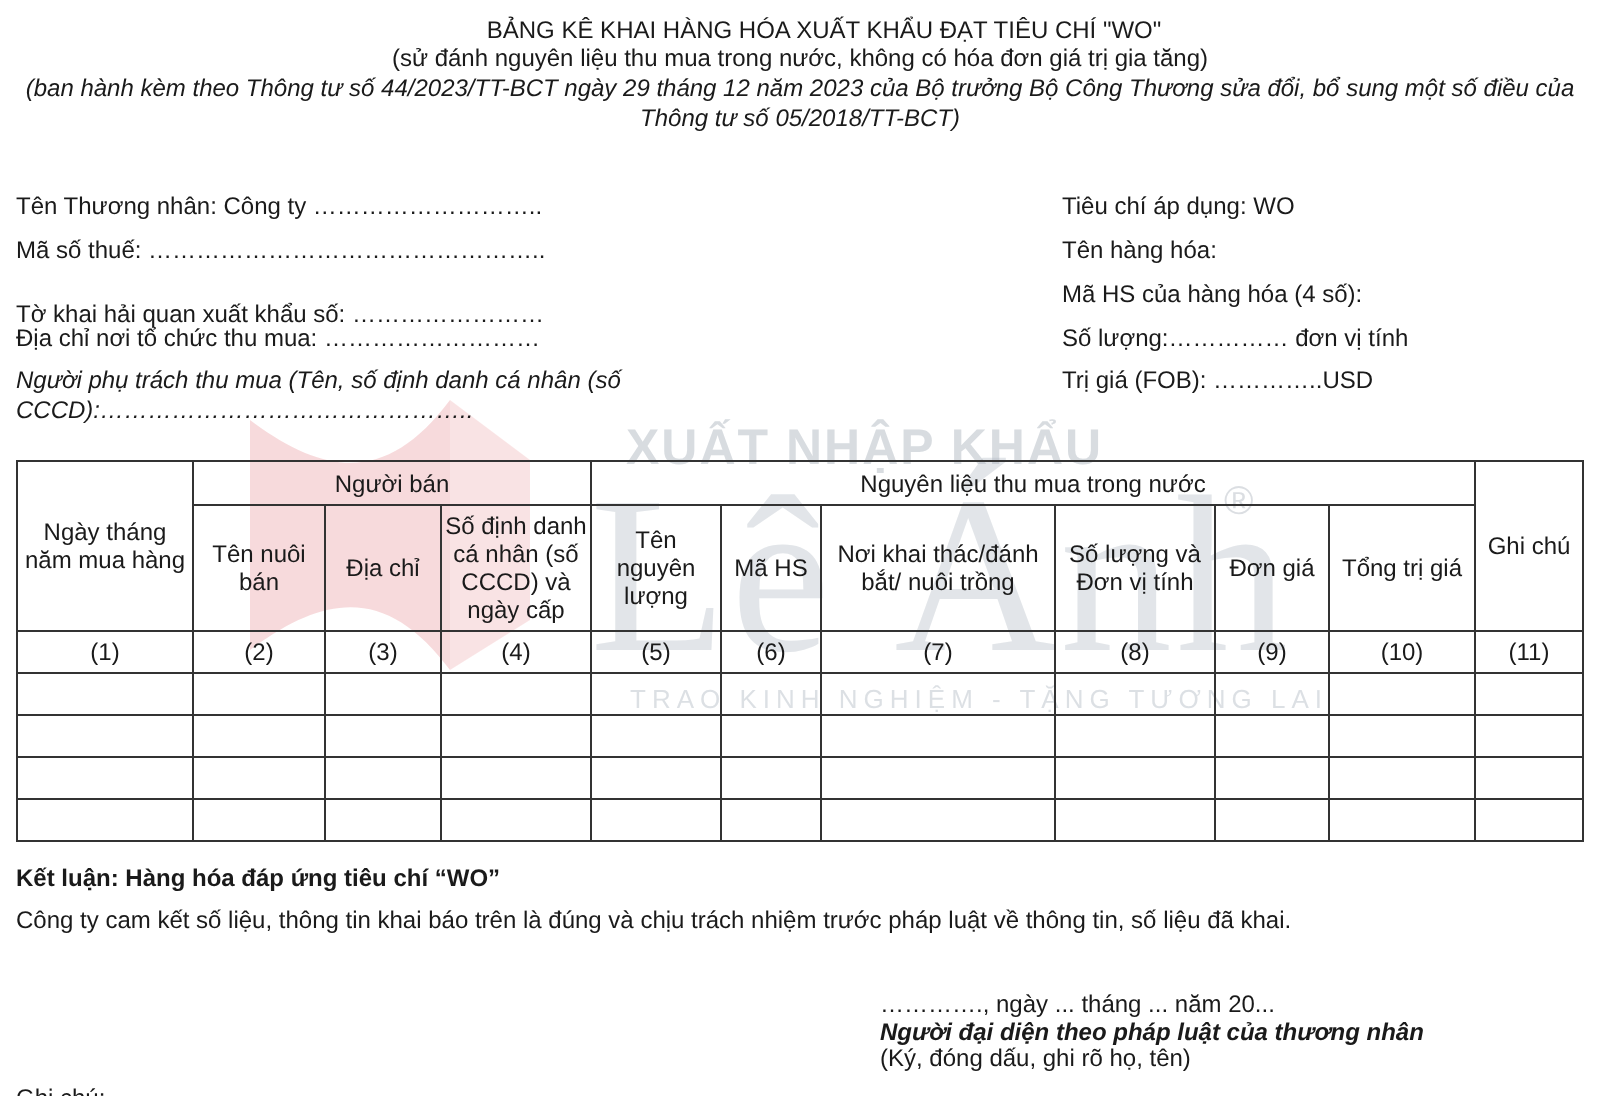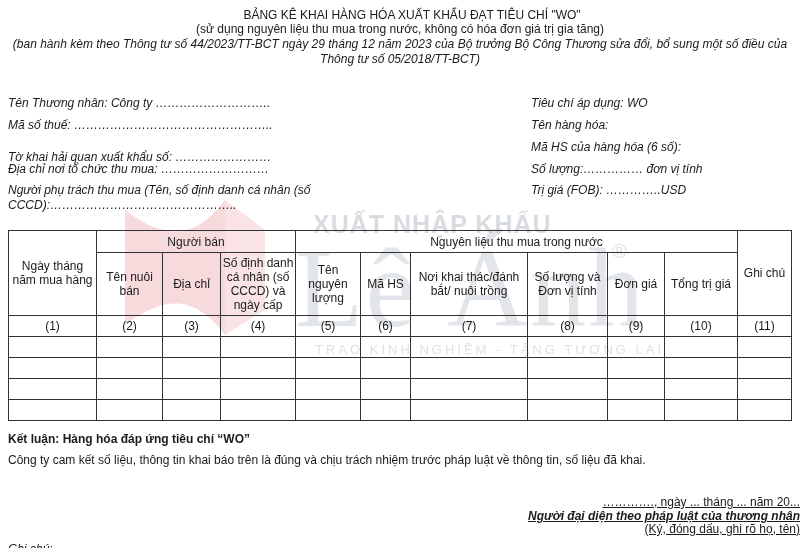"(sử dụng nguyên liệu thu" div.abs { text: dụng -> đánh }
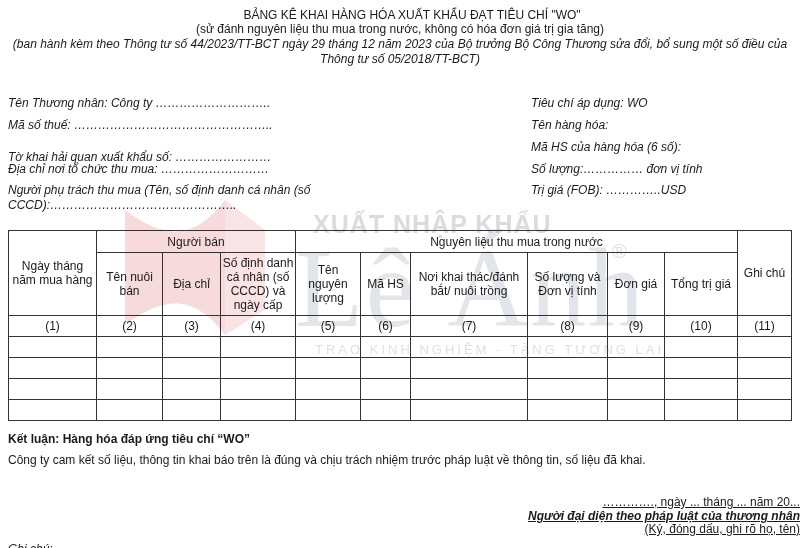"Tên Thương nhân: Công ty" .field { font-style: italic -> none }
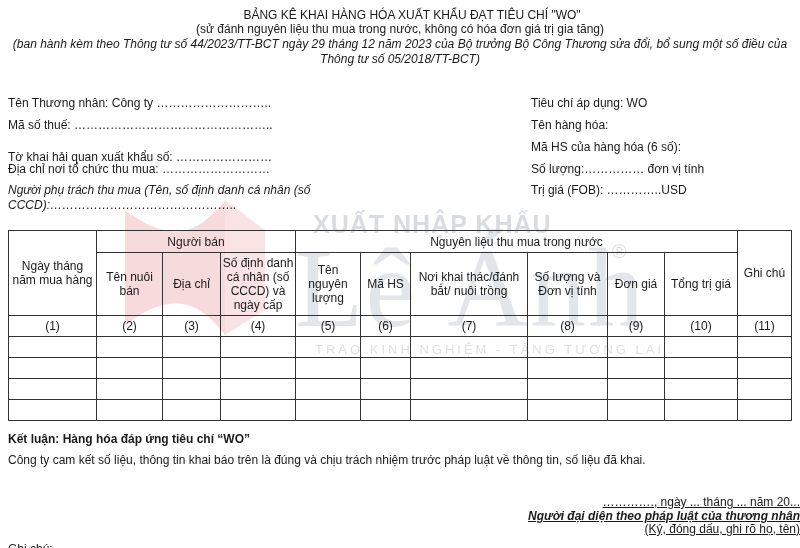"Mã HS của hàng hóa" div.abs { text: 6 -> 4 }
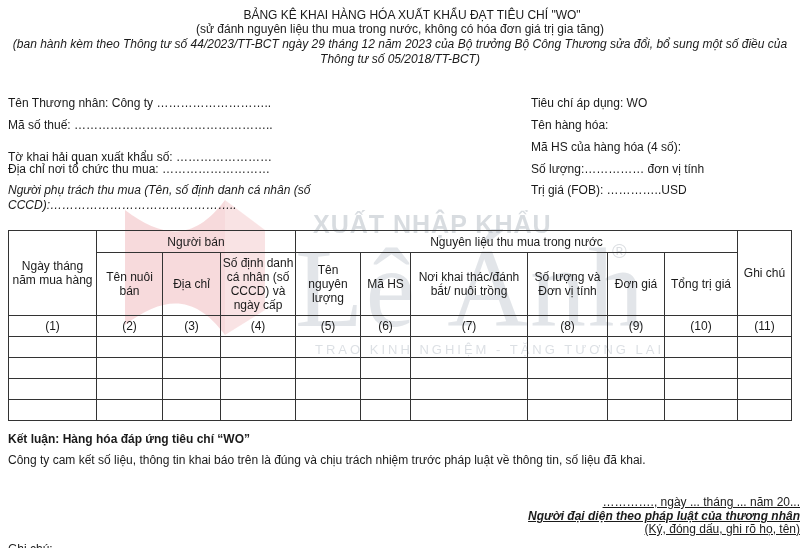"…………., ngày ... tháng ..." .sig { text-align: right -> left; text-decoration: underline -> none }
